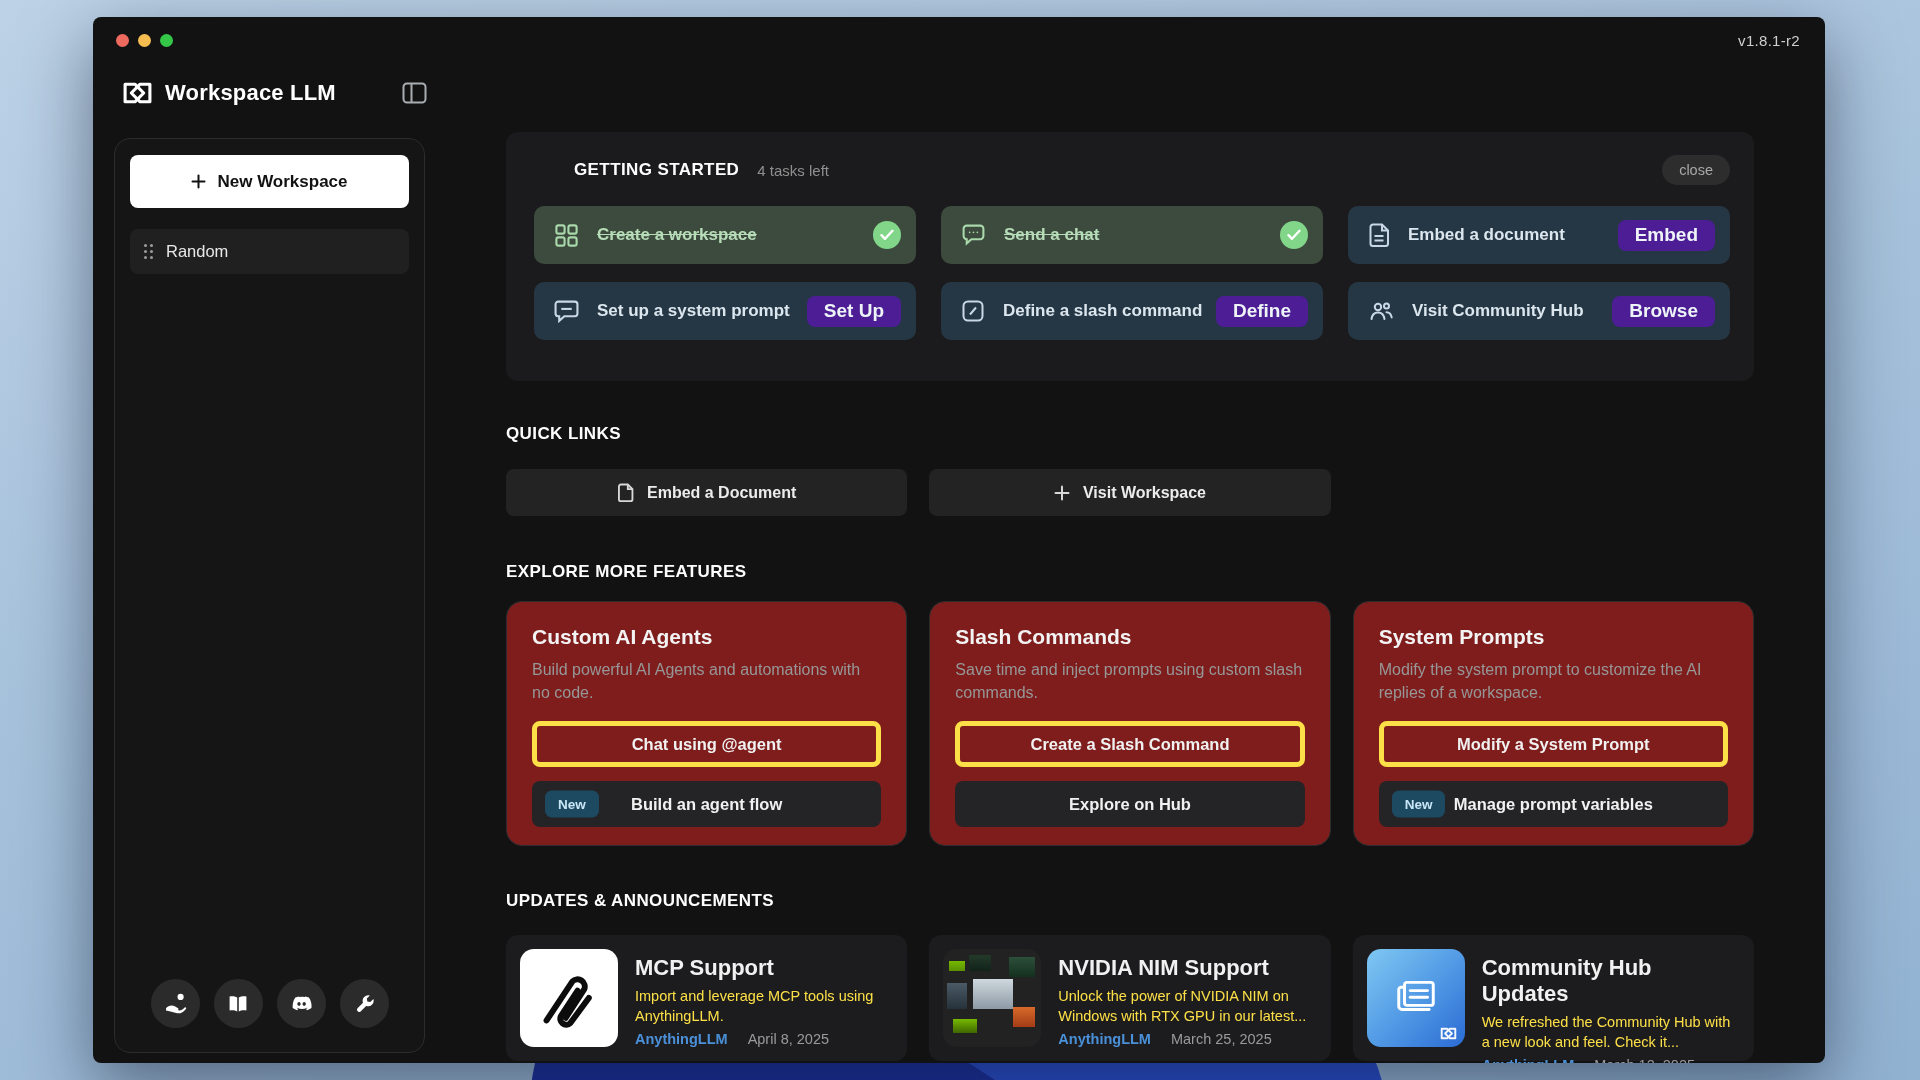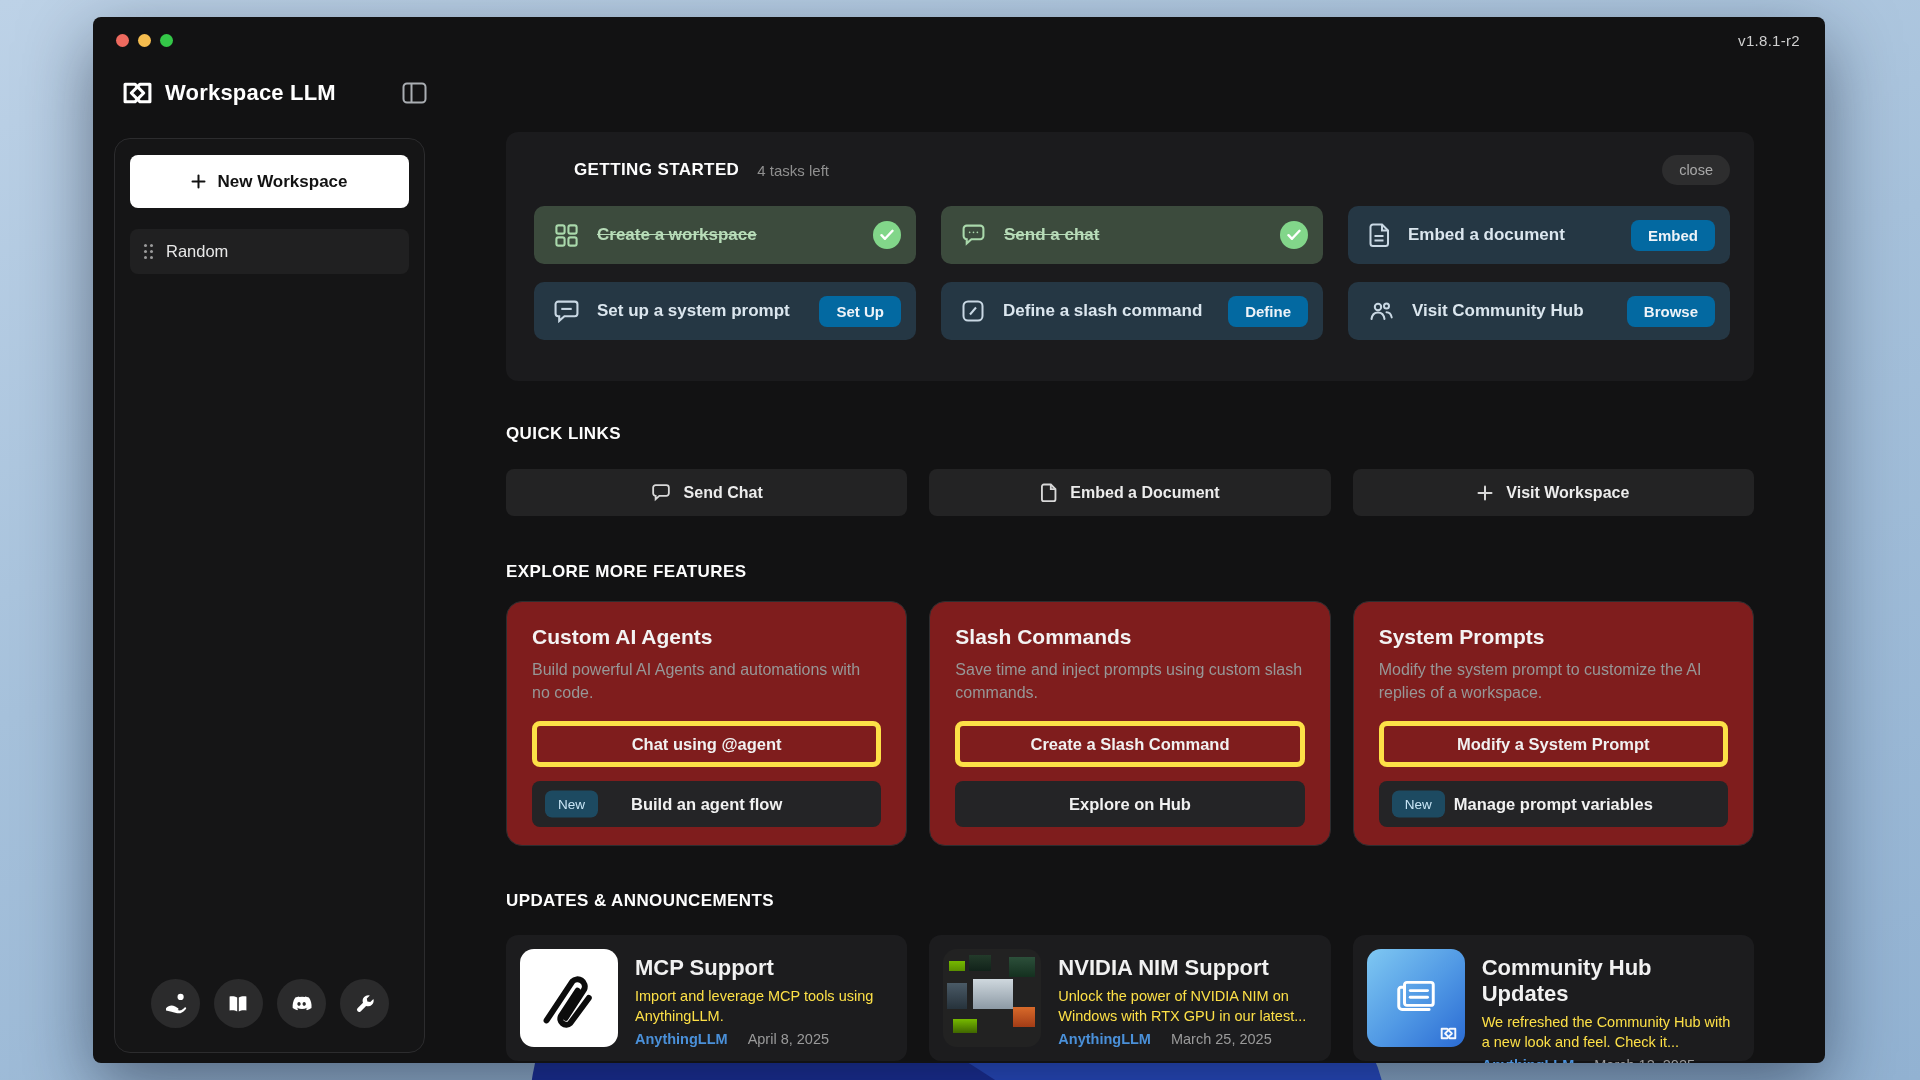"Embed" .t-btn { background: #0369a1 -> #4c1d95; font-size: 15px -> 19px }
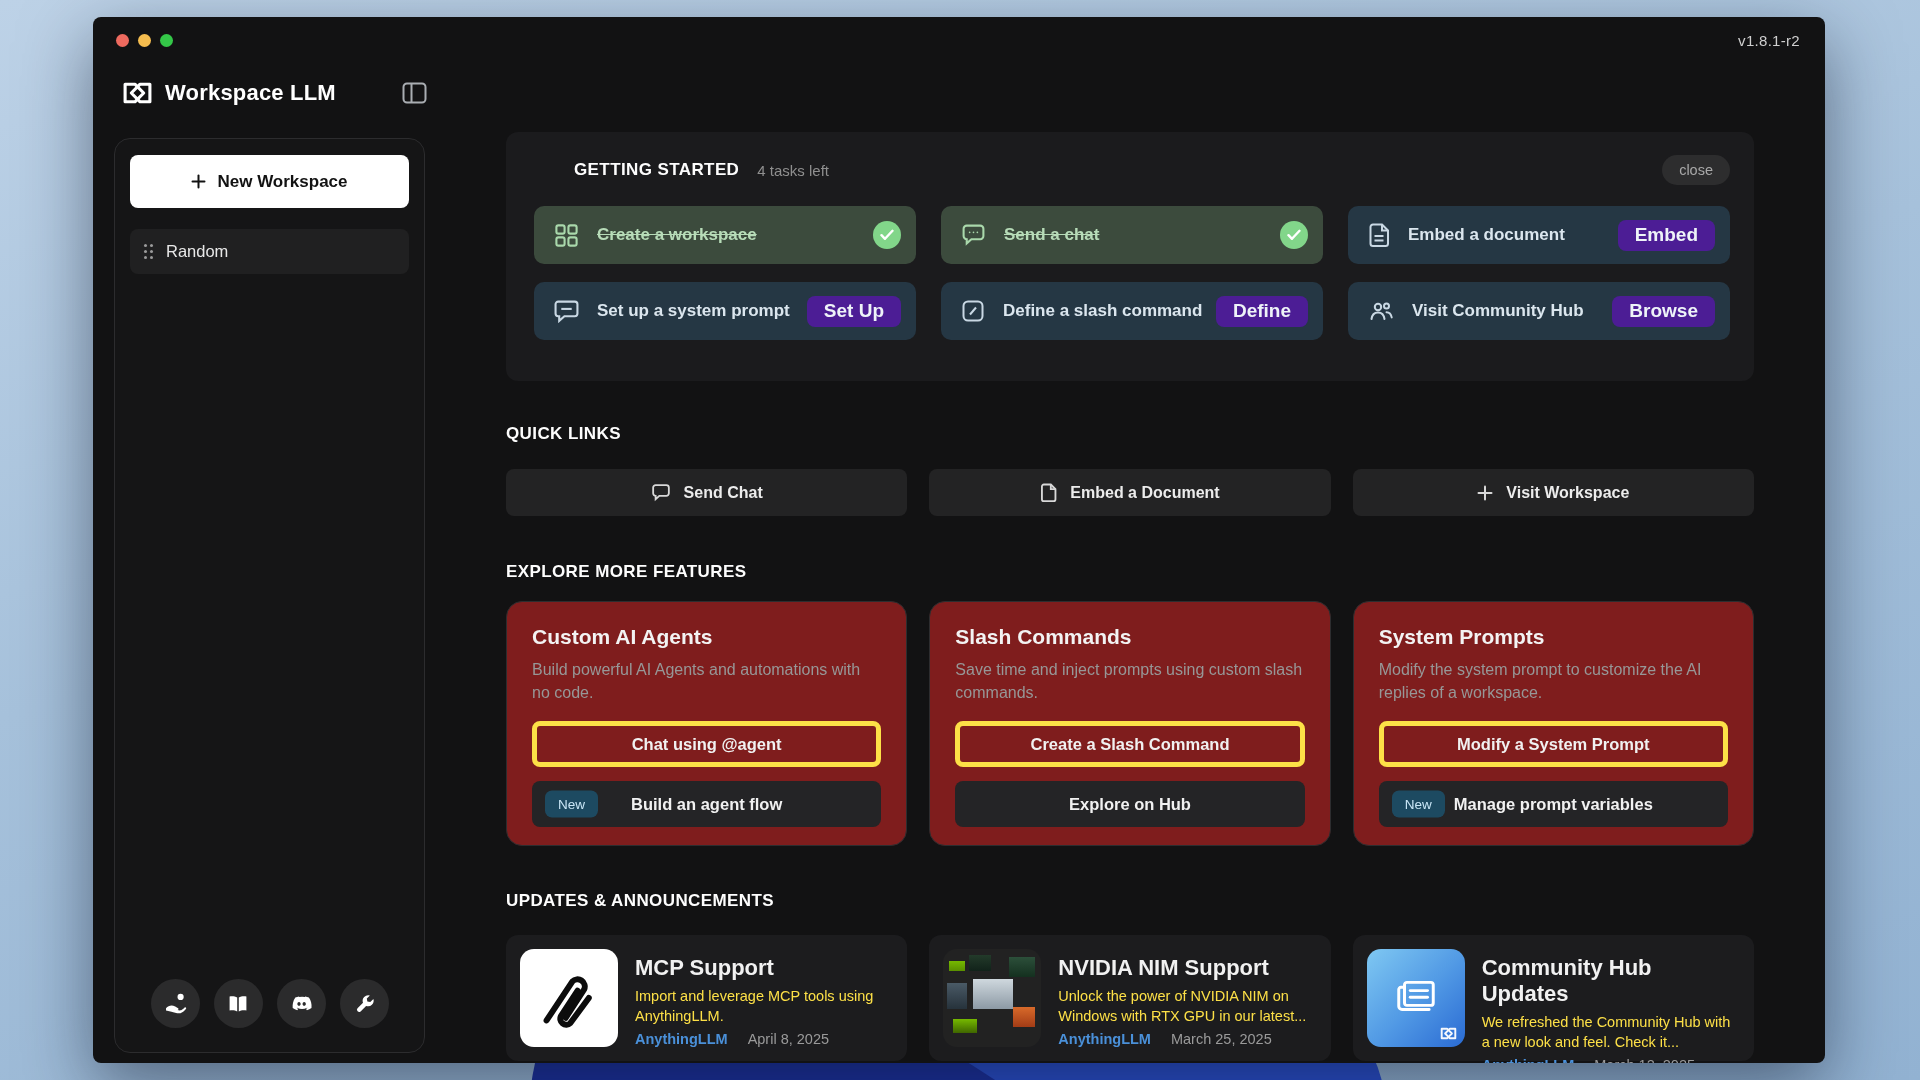"Send Chat" button.quick-btn { html: <button> <span> <svg> <path></path> </svg> </span> <span>Send Chat</span> </button> -> none }
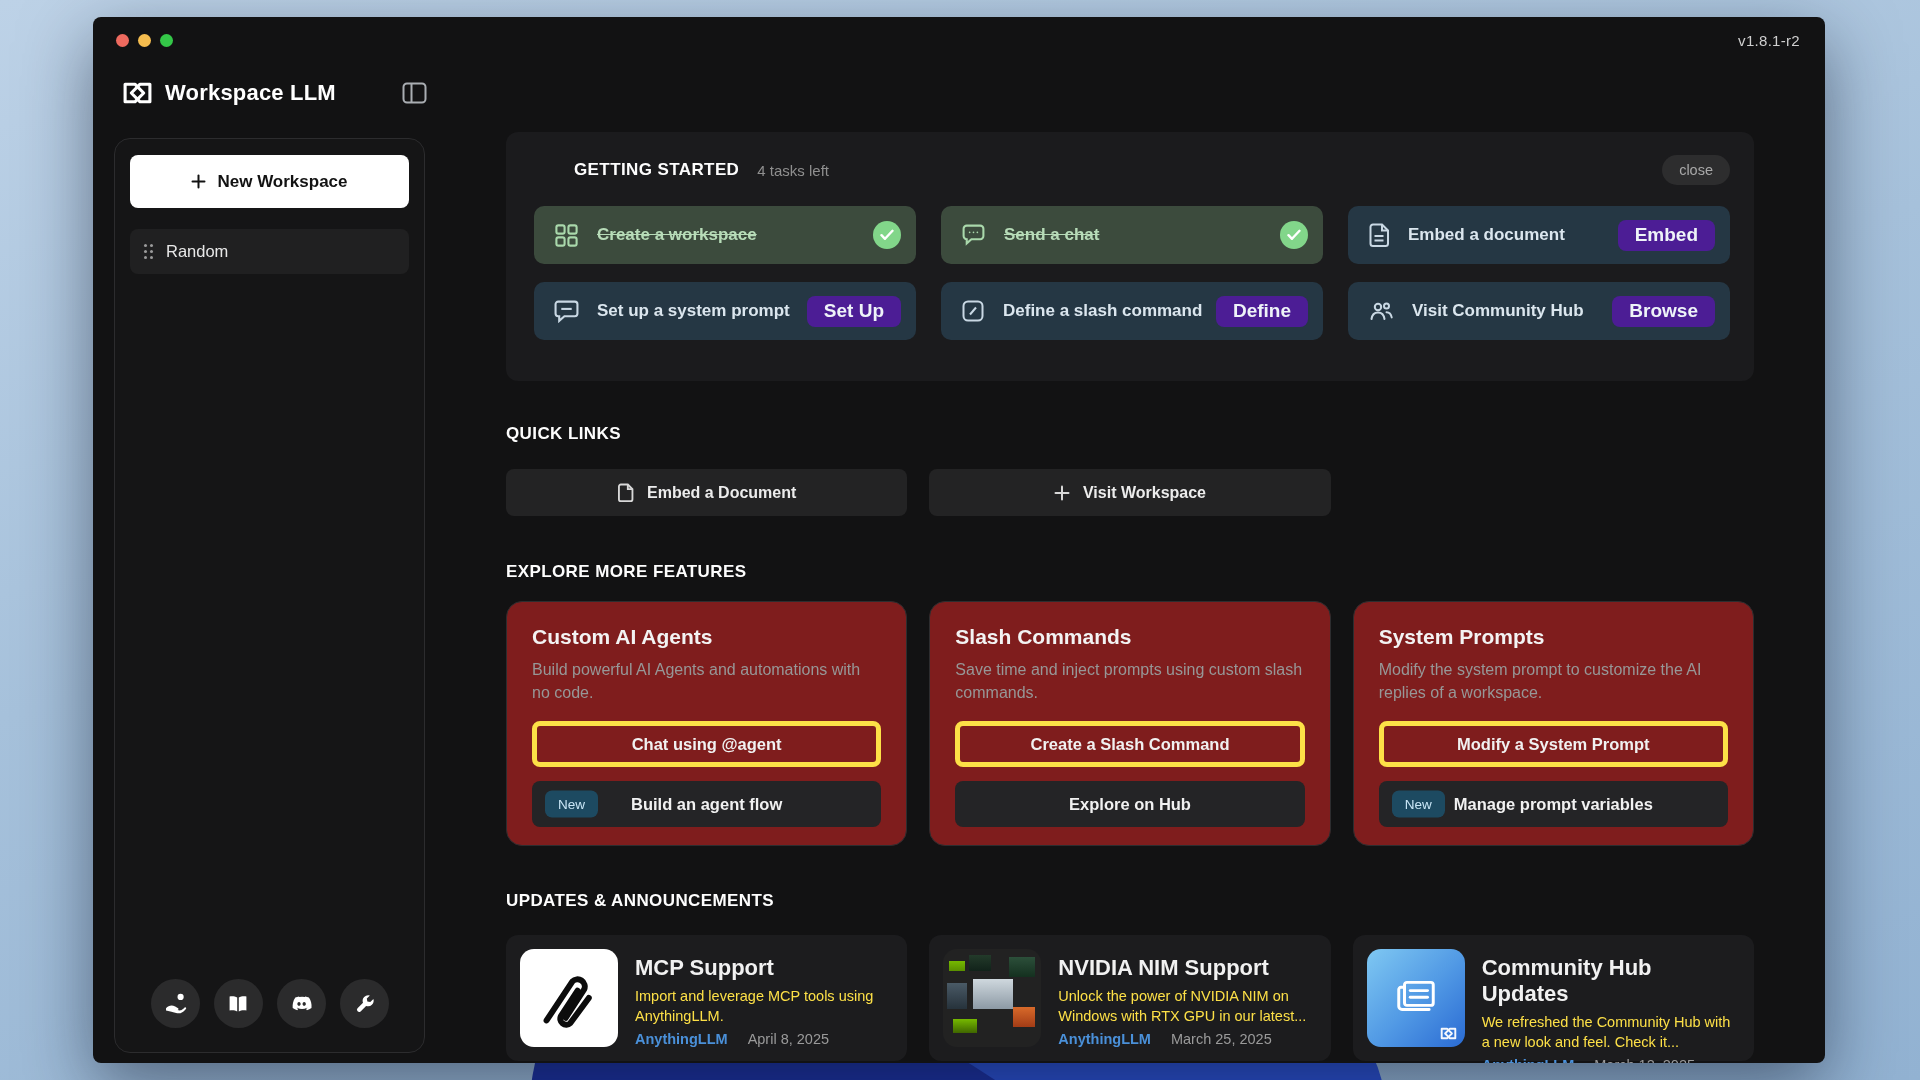"New" .badge { font-weight: 400 -> 700 }
